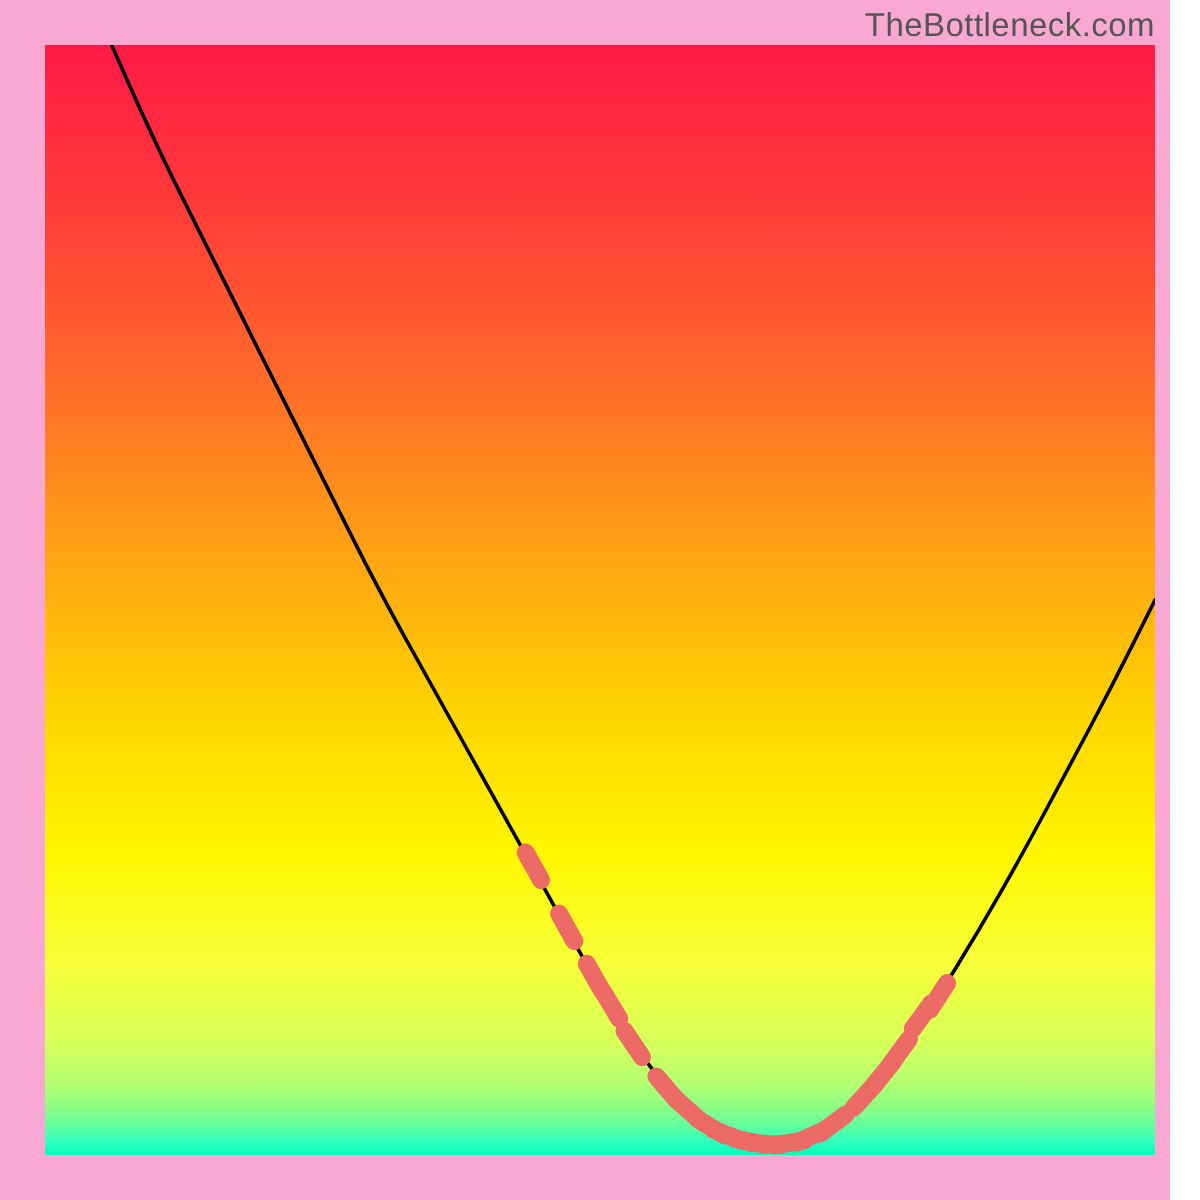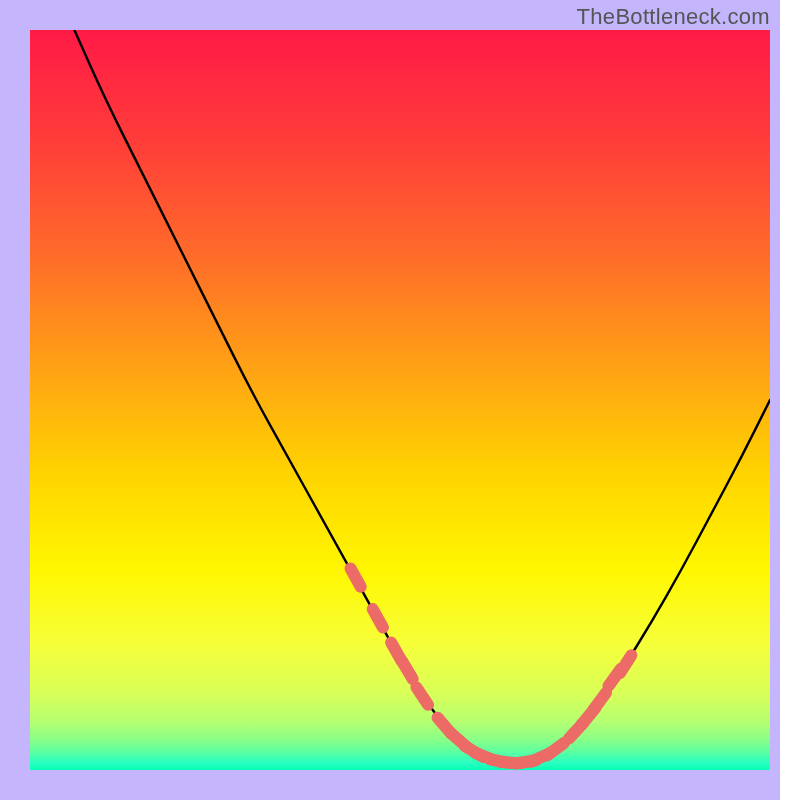"TheBottleneck.com" .stage { background: #c4b5fd -> #f9a8d4 }
